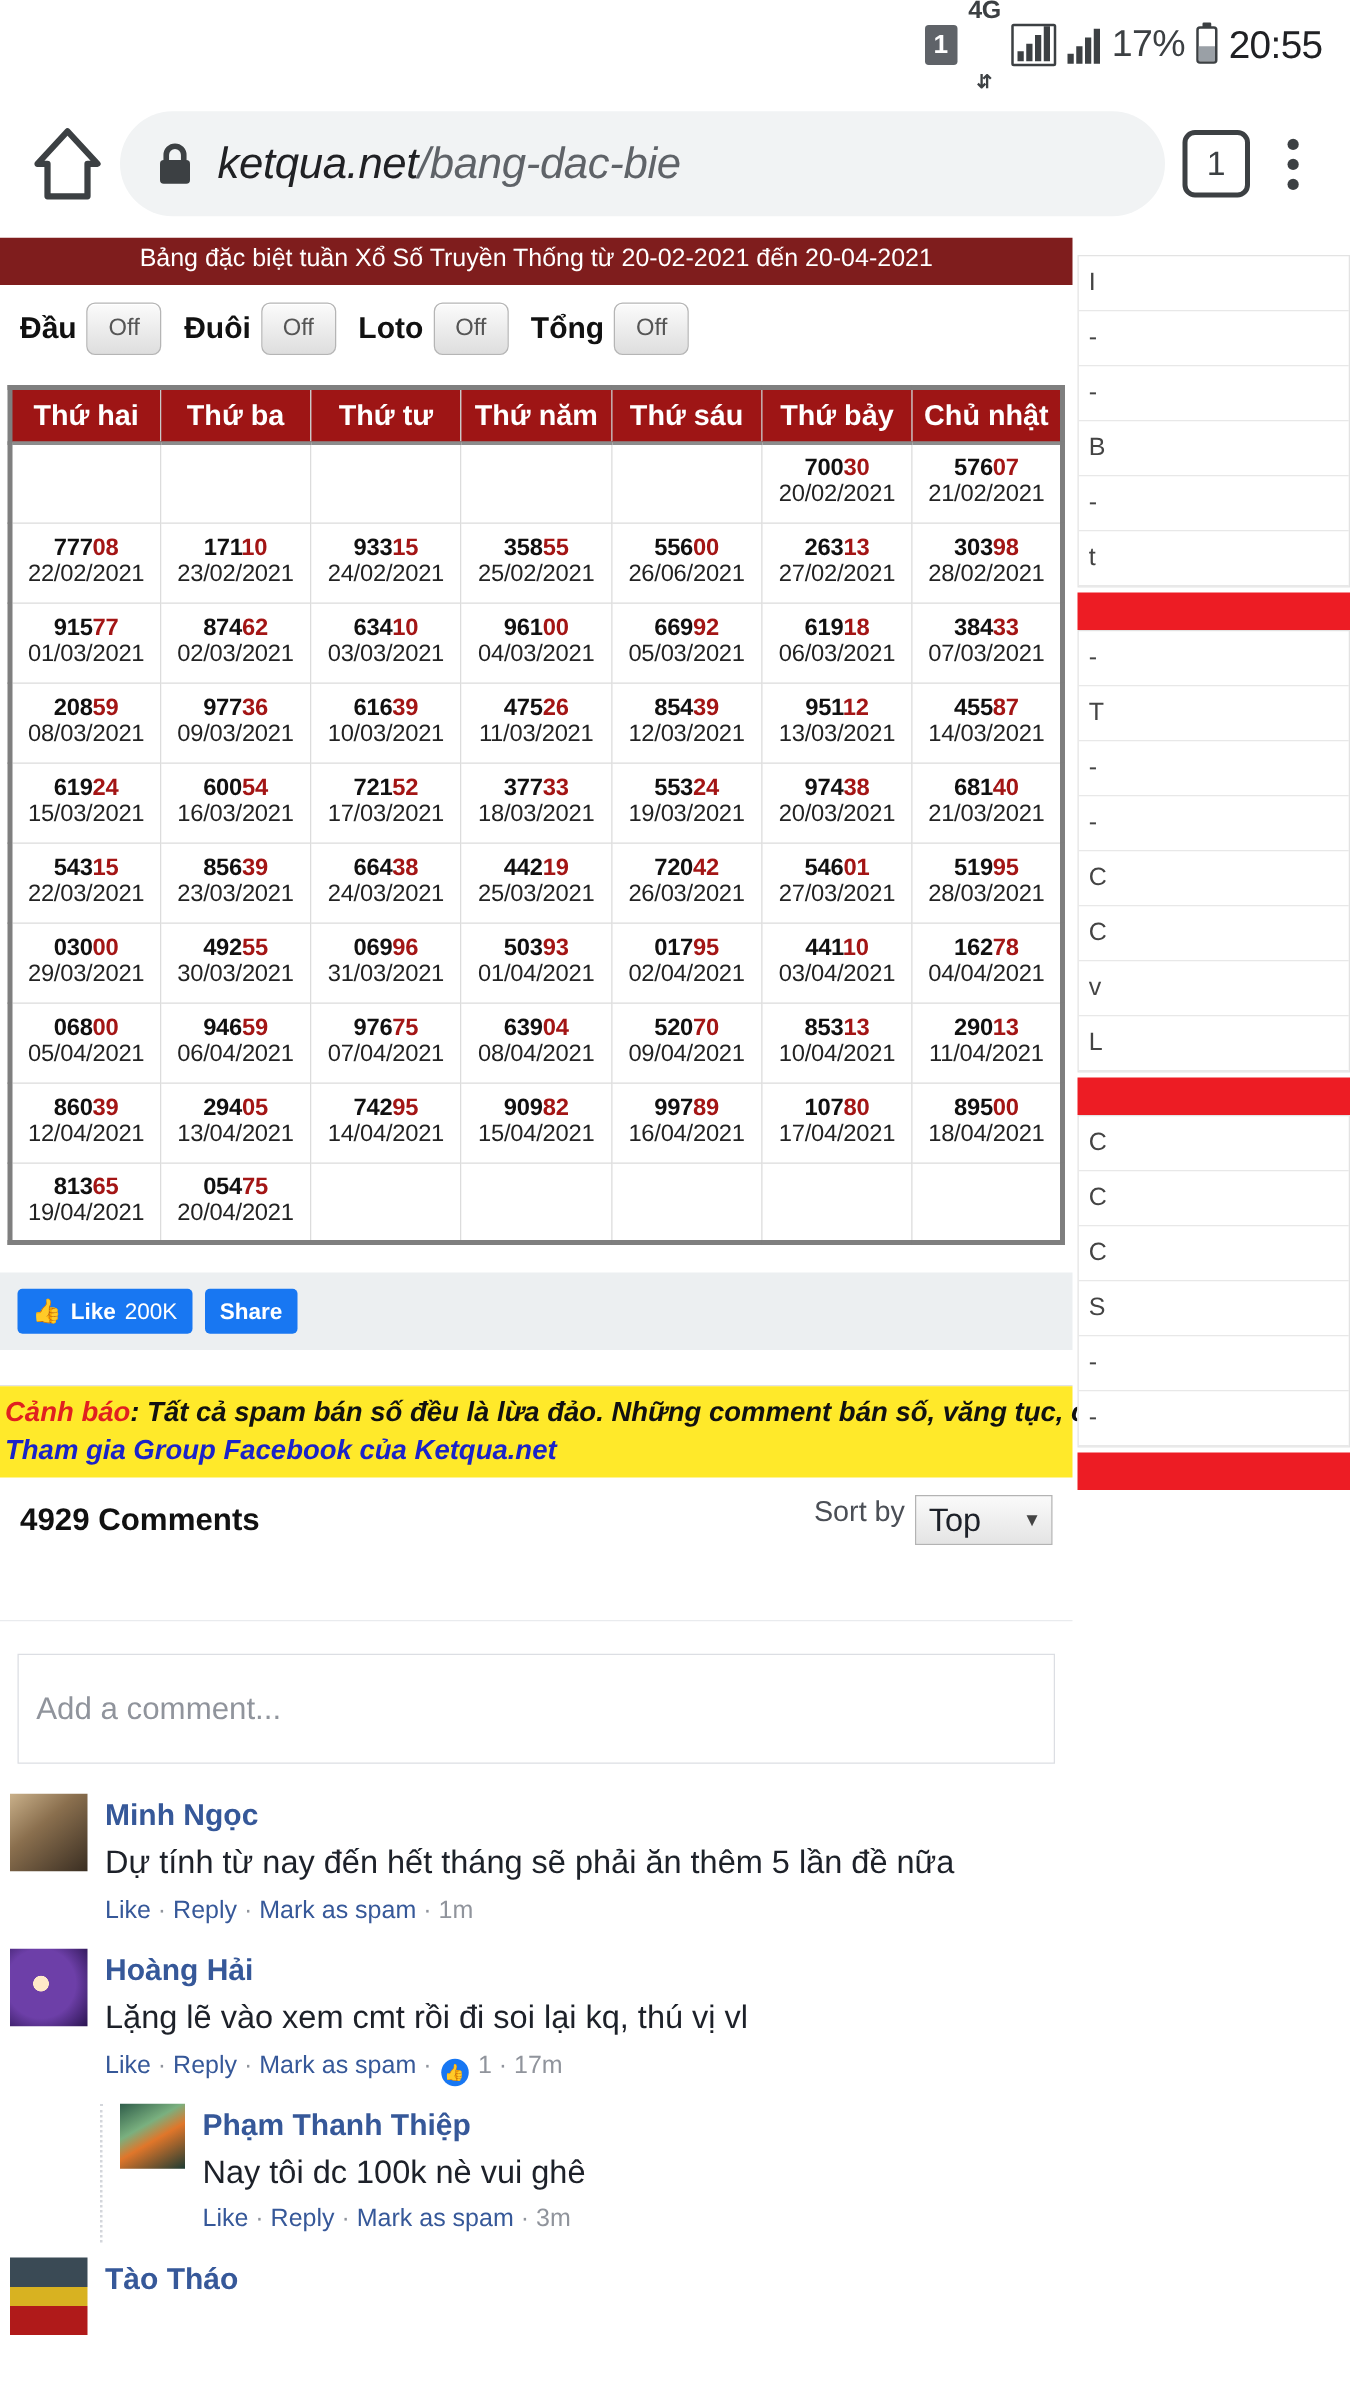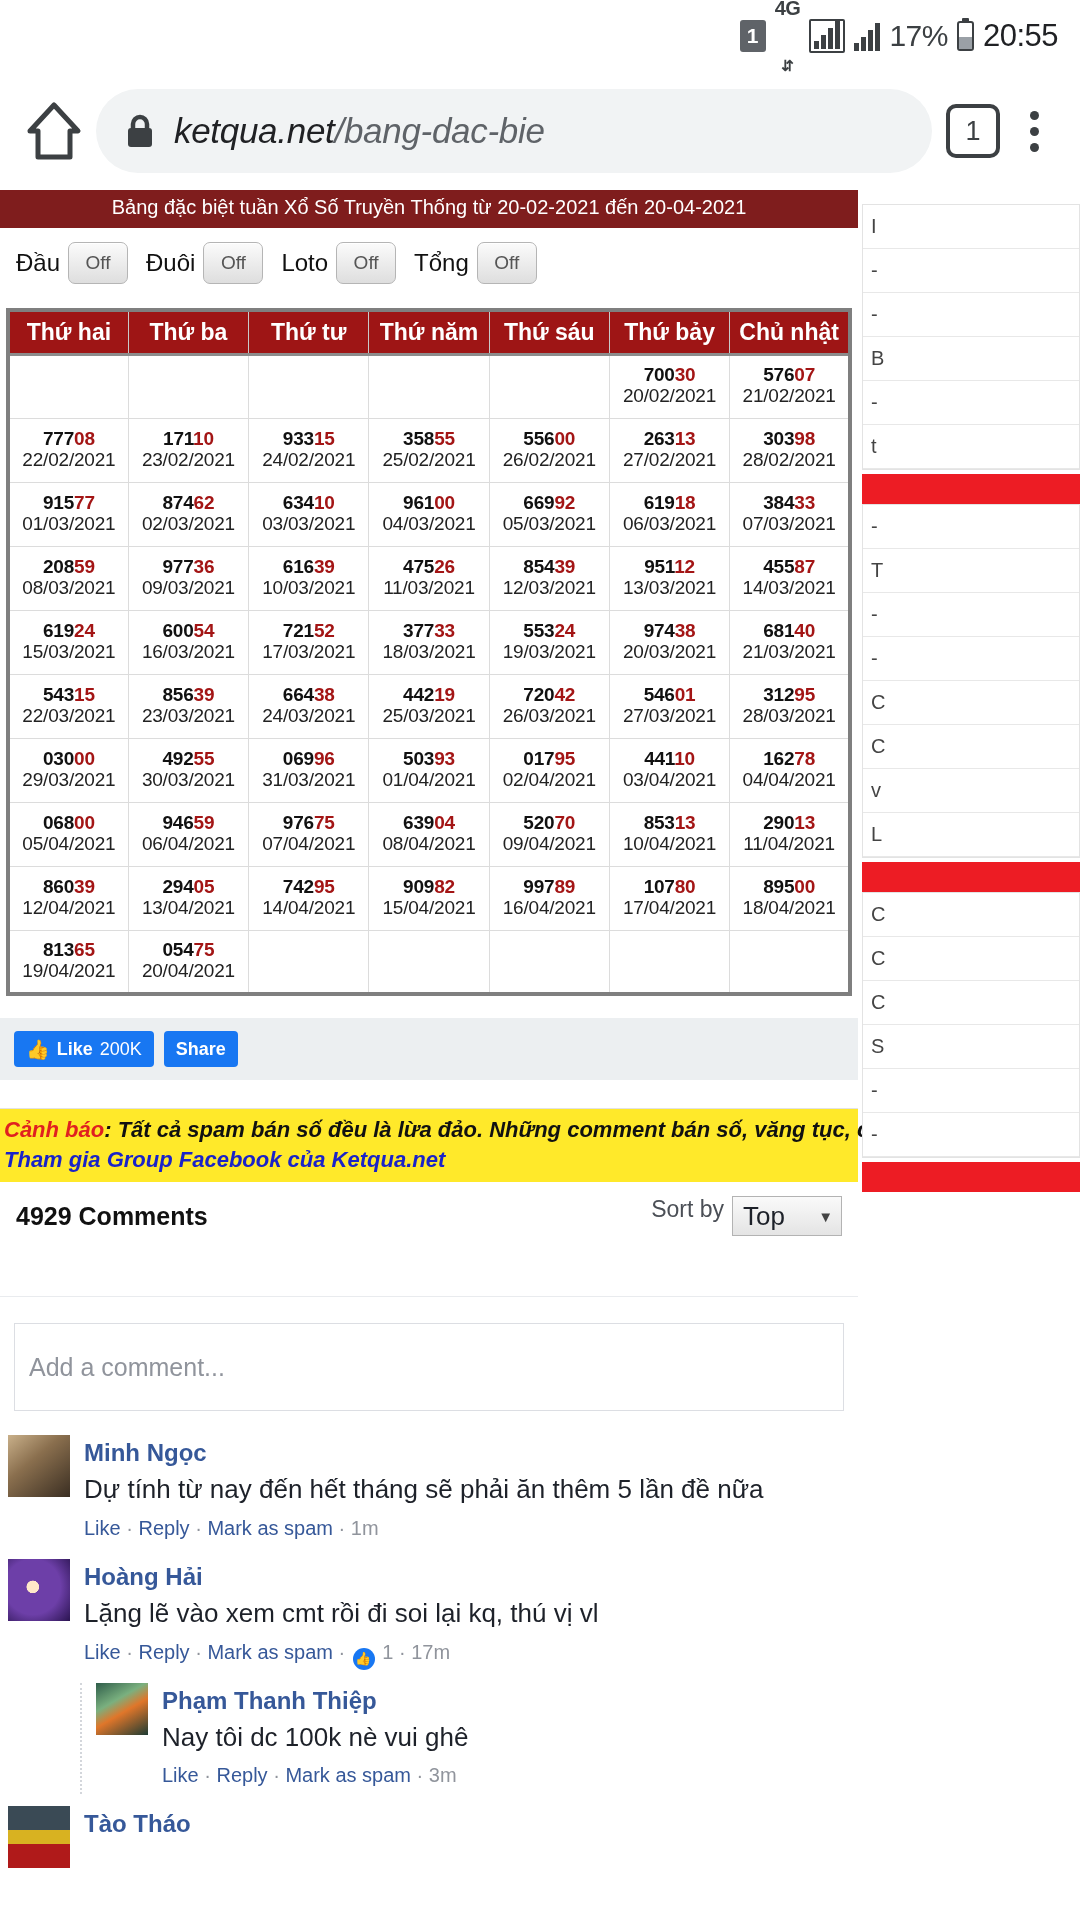"Đầu" .toggle-label { font-weight: normal -> bold }
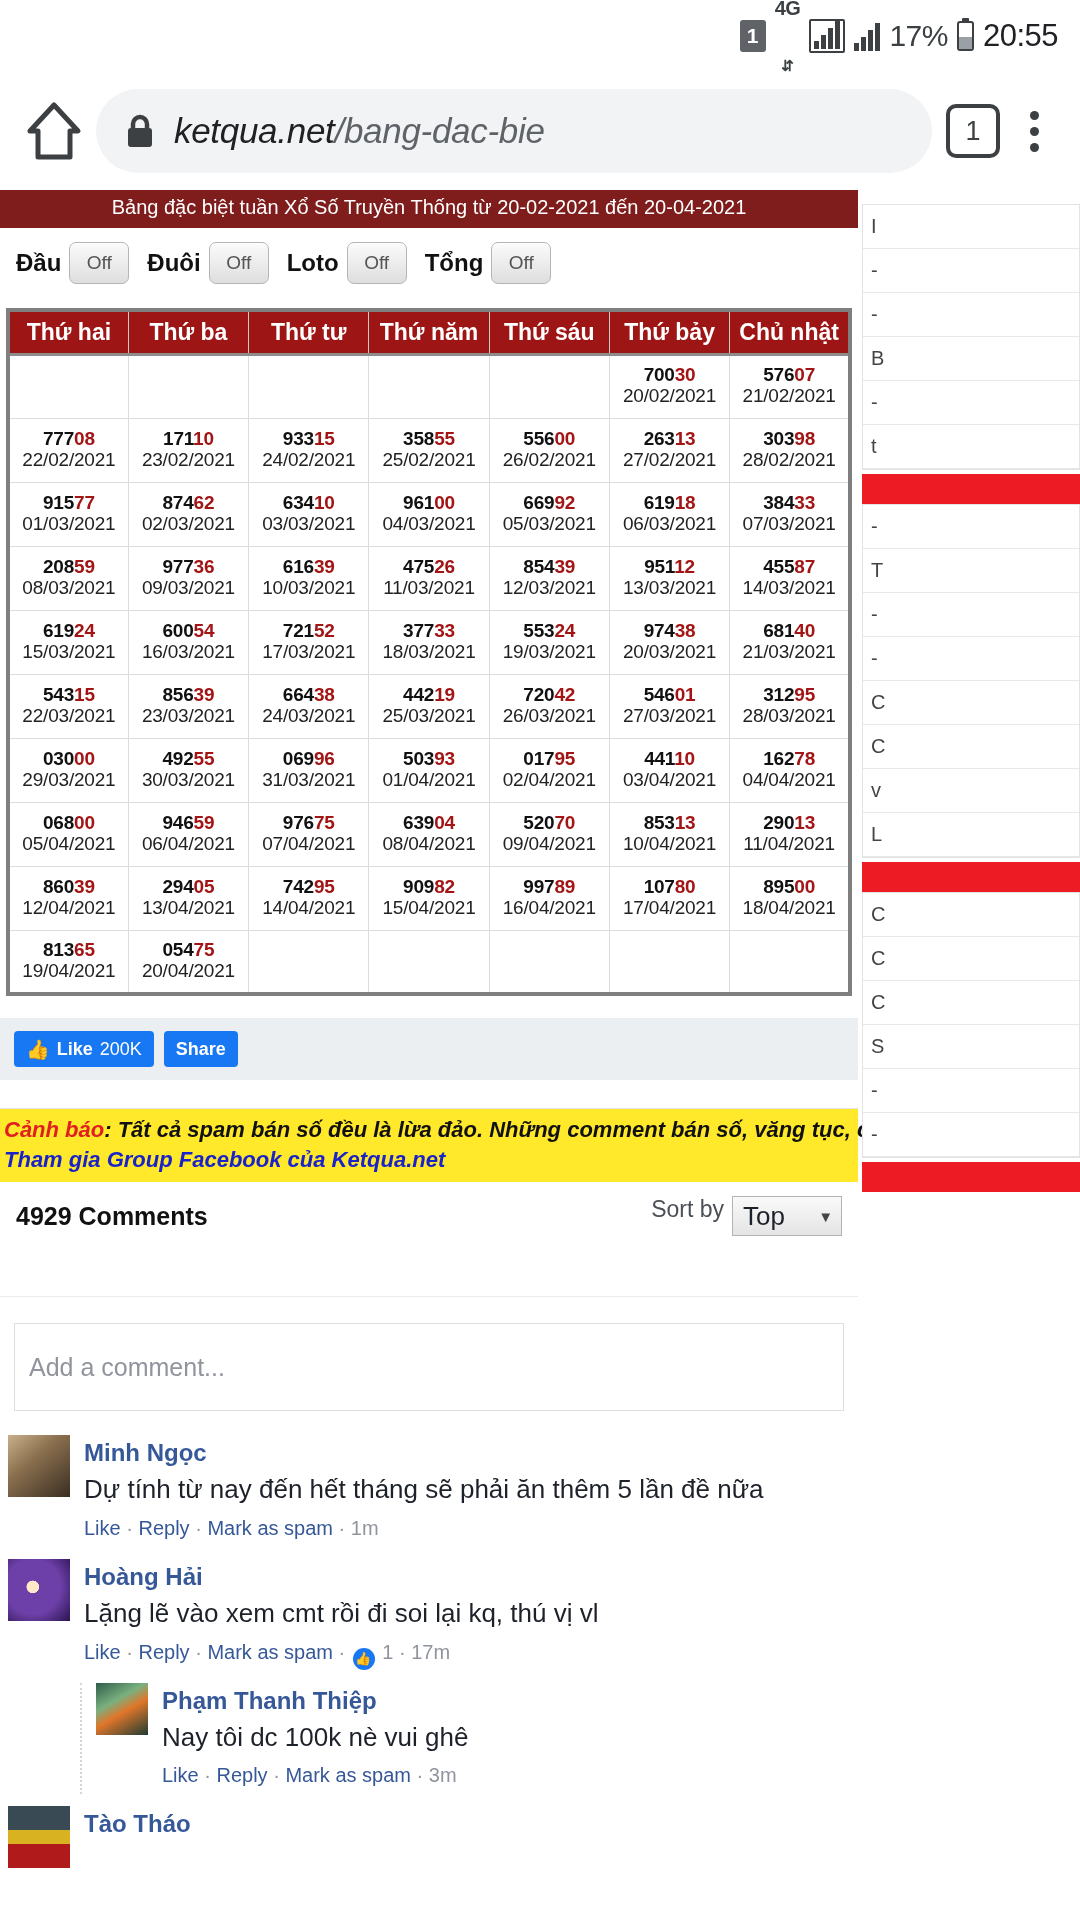"26/02/2021" div.dt { text: 26/02/2021 -> 26/06/2021 }
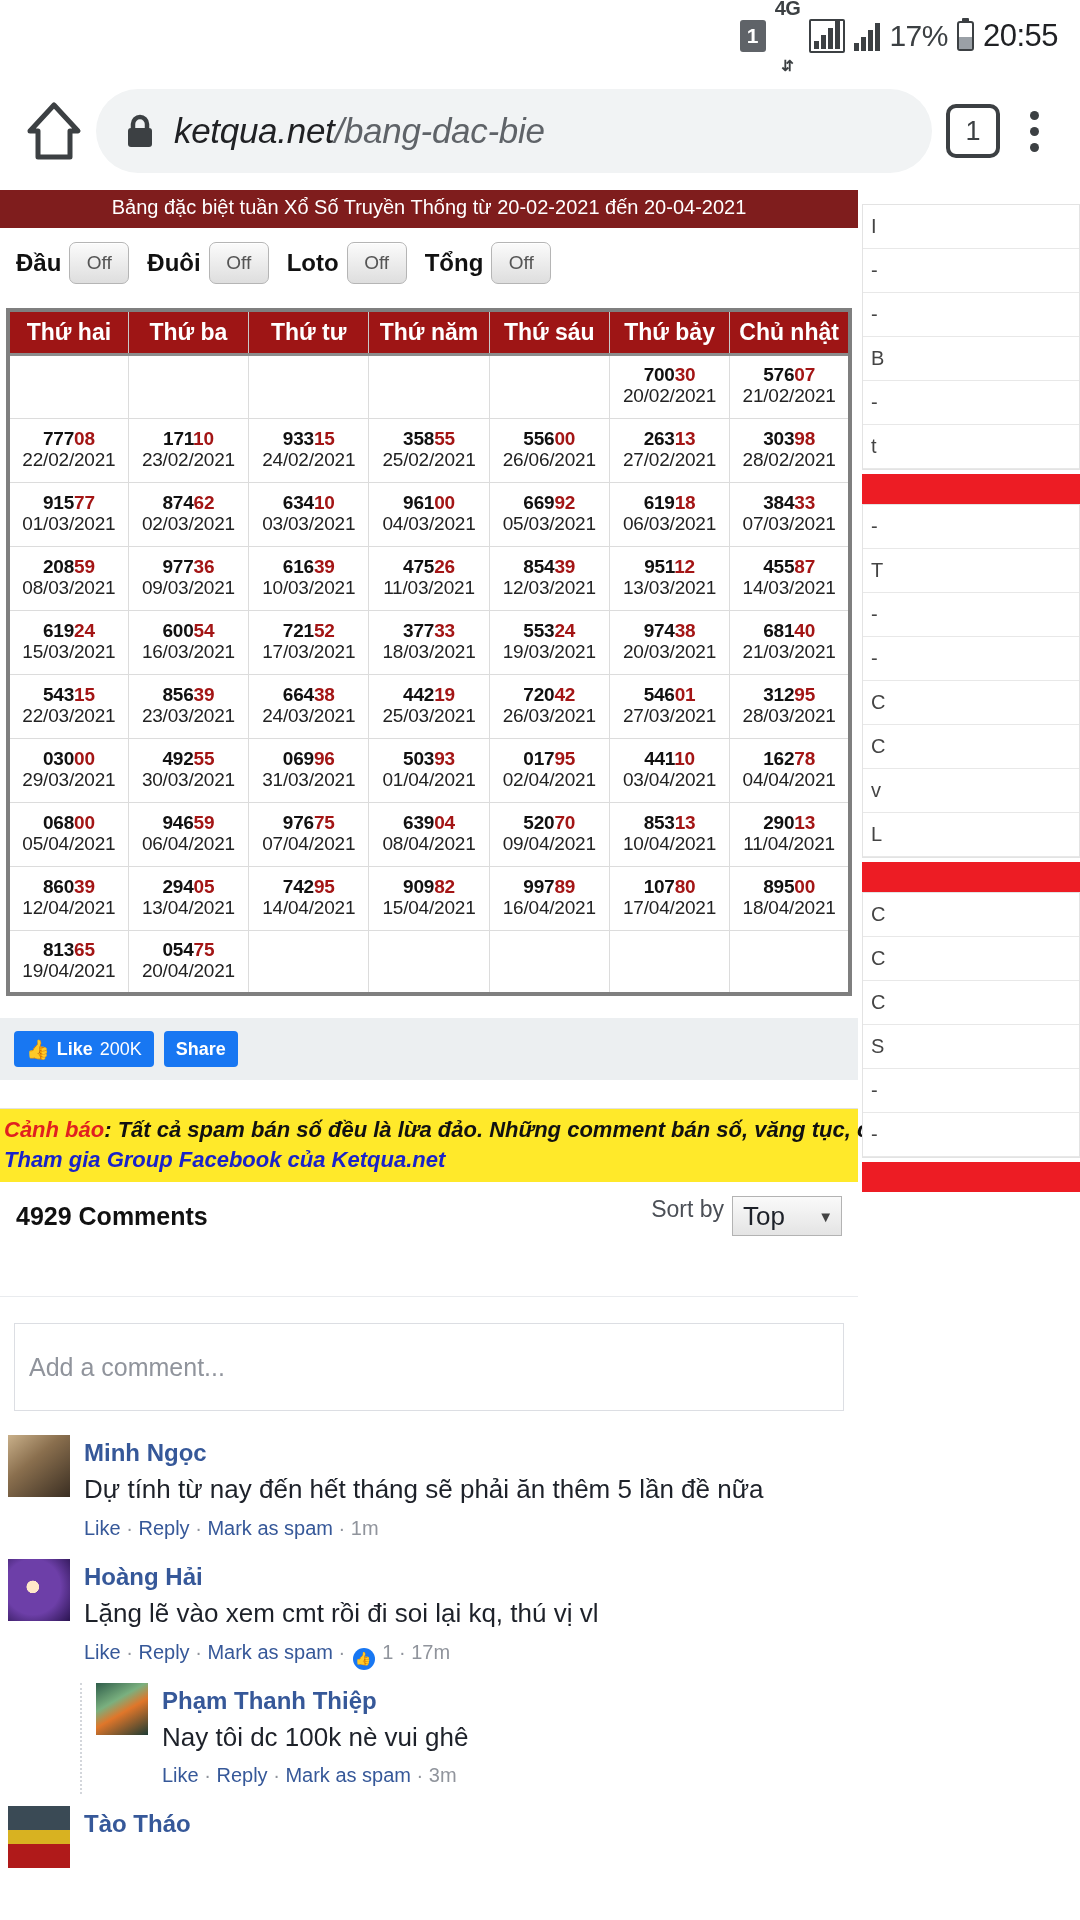"312" span { text: 312 -> 519 }
